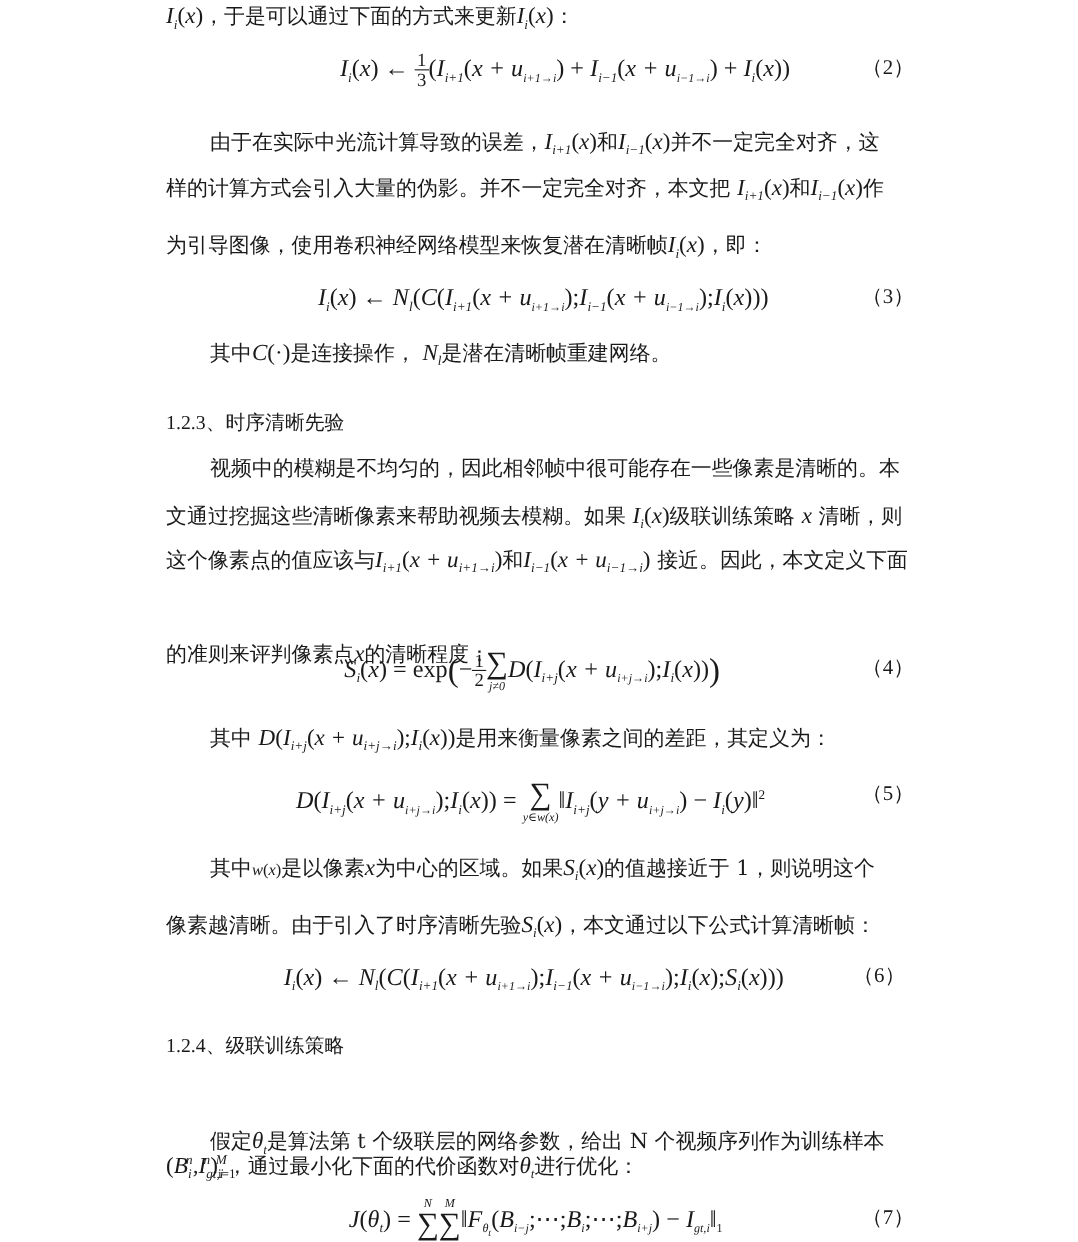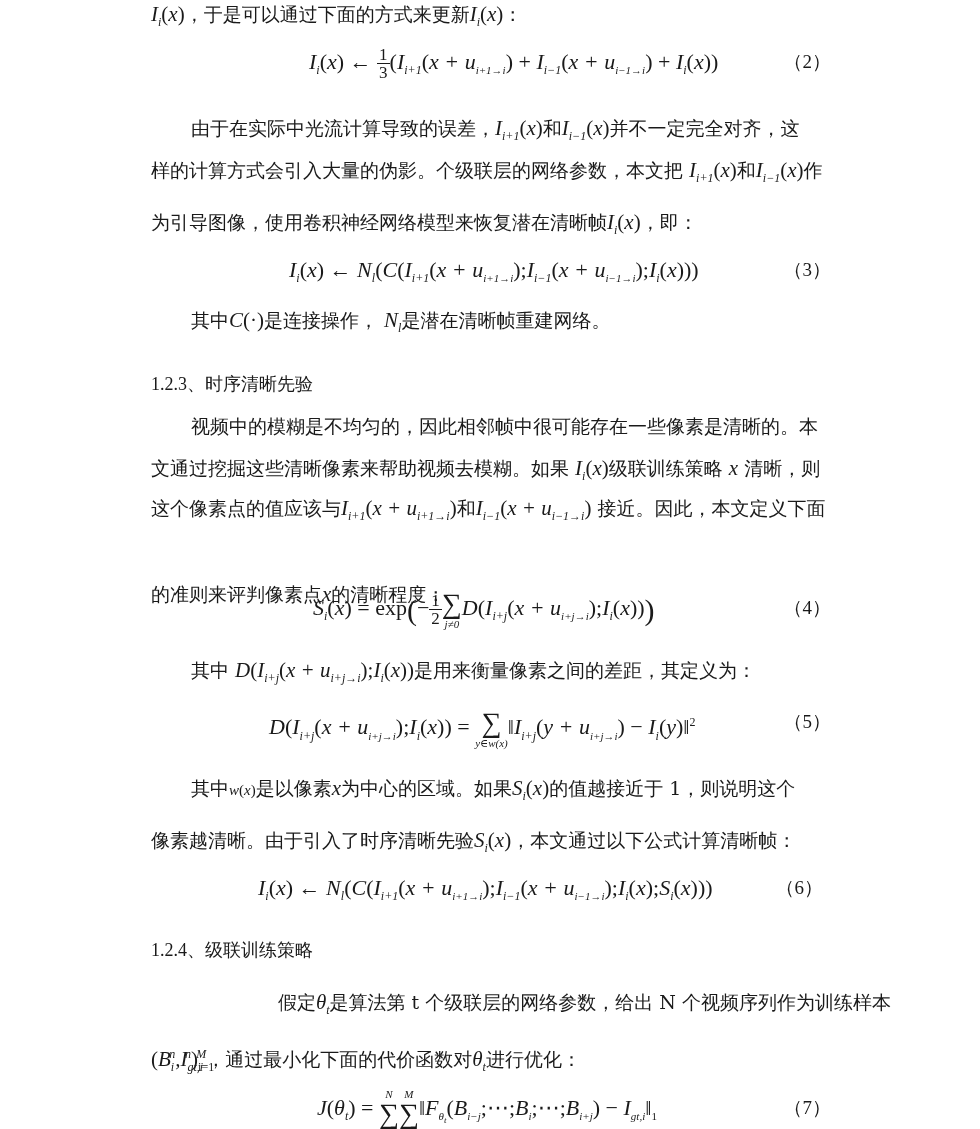"样的计算方式会引入大量的伪影。个级联层的网络参数，本文把" span { text: 个级联层的网络参数 -> 并不一定完全对齐 }
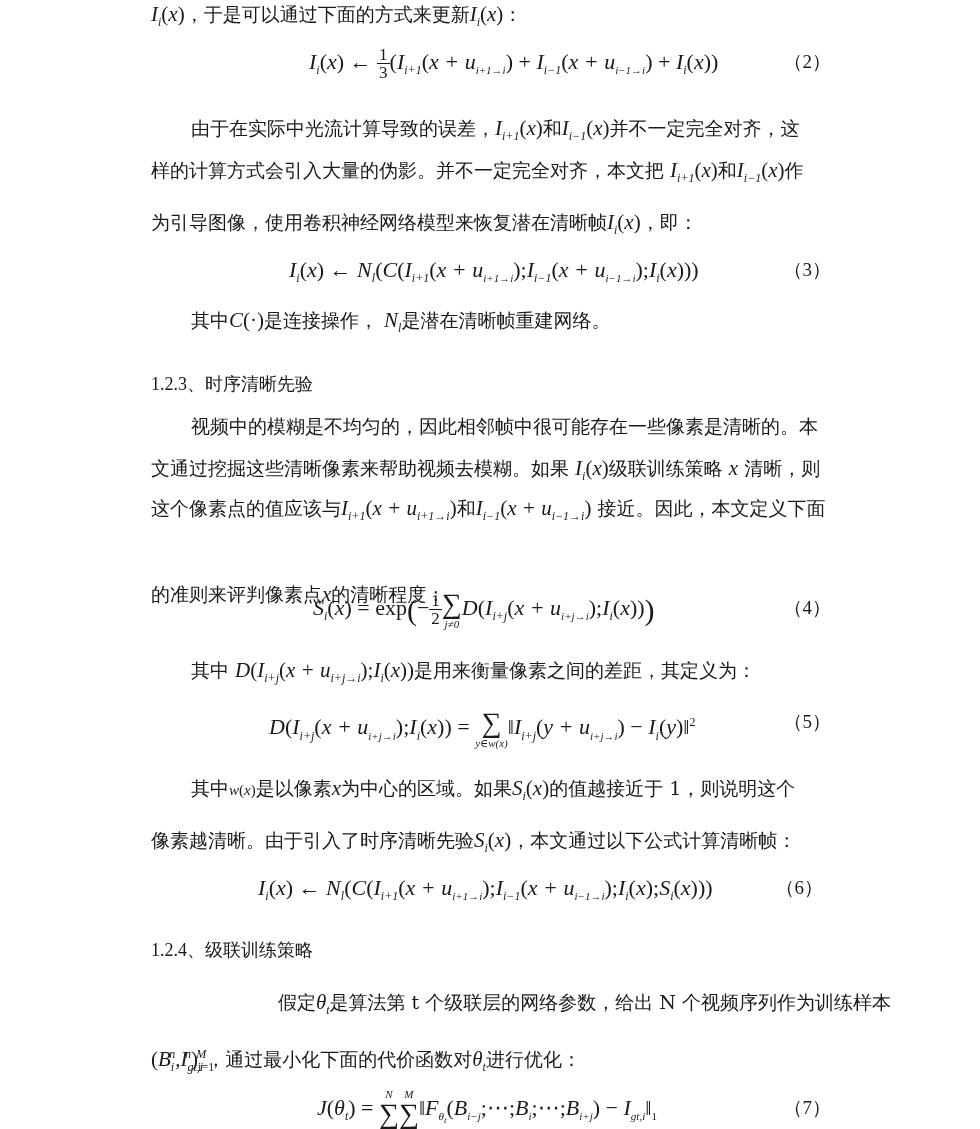"假定θt是算法第 t 个级联层的网络参数，给出 N 个视频序列作为训练样本" div.line { text-align: right -> none; top: 990px -> 1025px }
